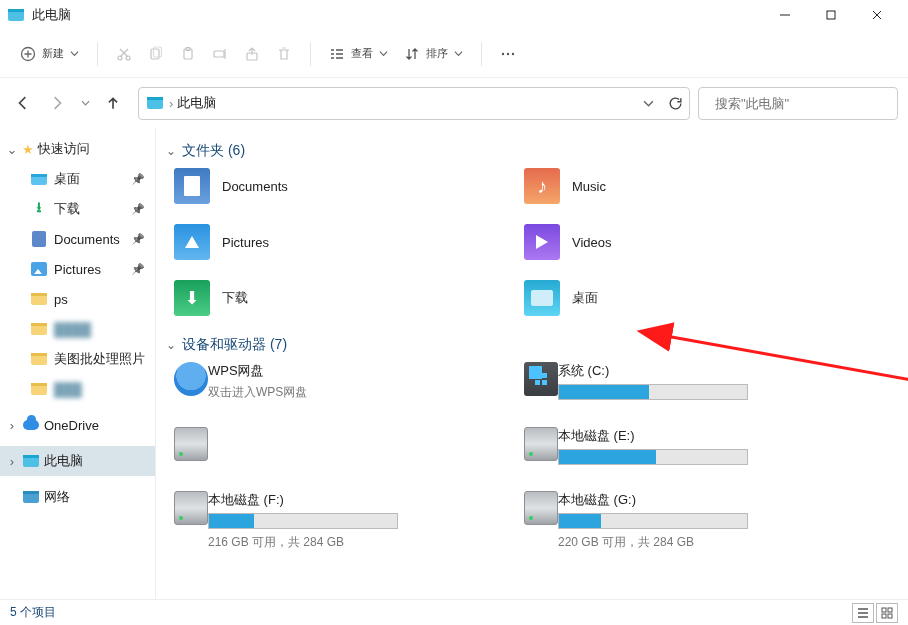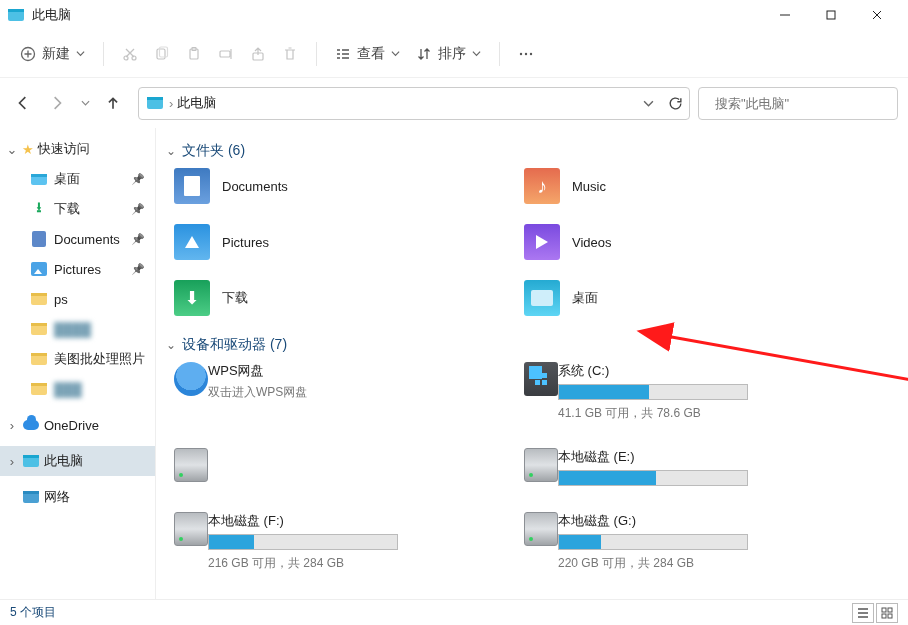"新建" .toolbtn { font-size: 14px -> 11px }
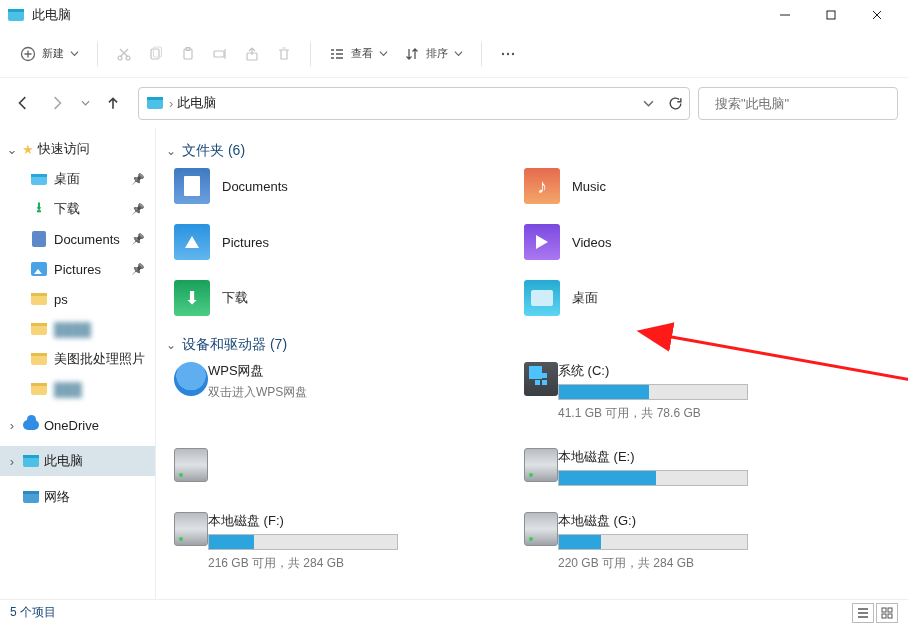"41.1 GB 可用，共 78.6 GB" div.dstat { html: <div>41.1 GB 可用，共 78.6 GB</div> -> none }
